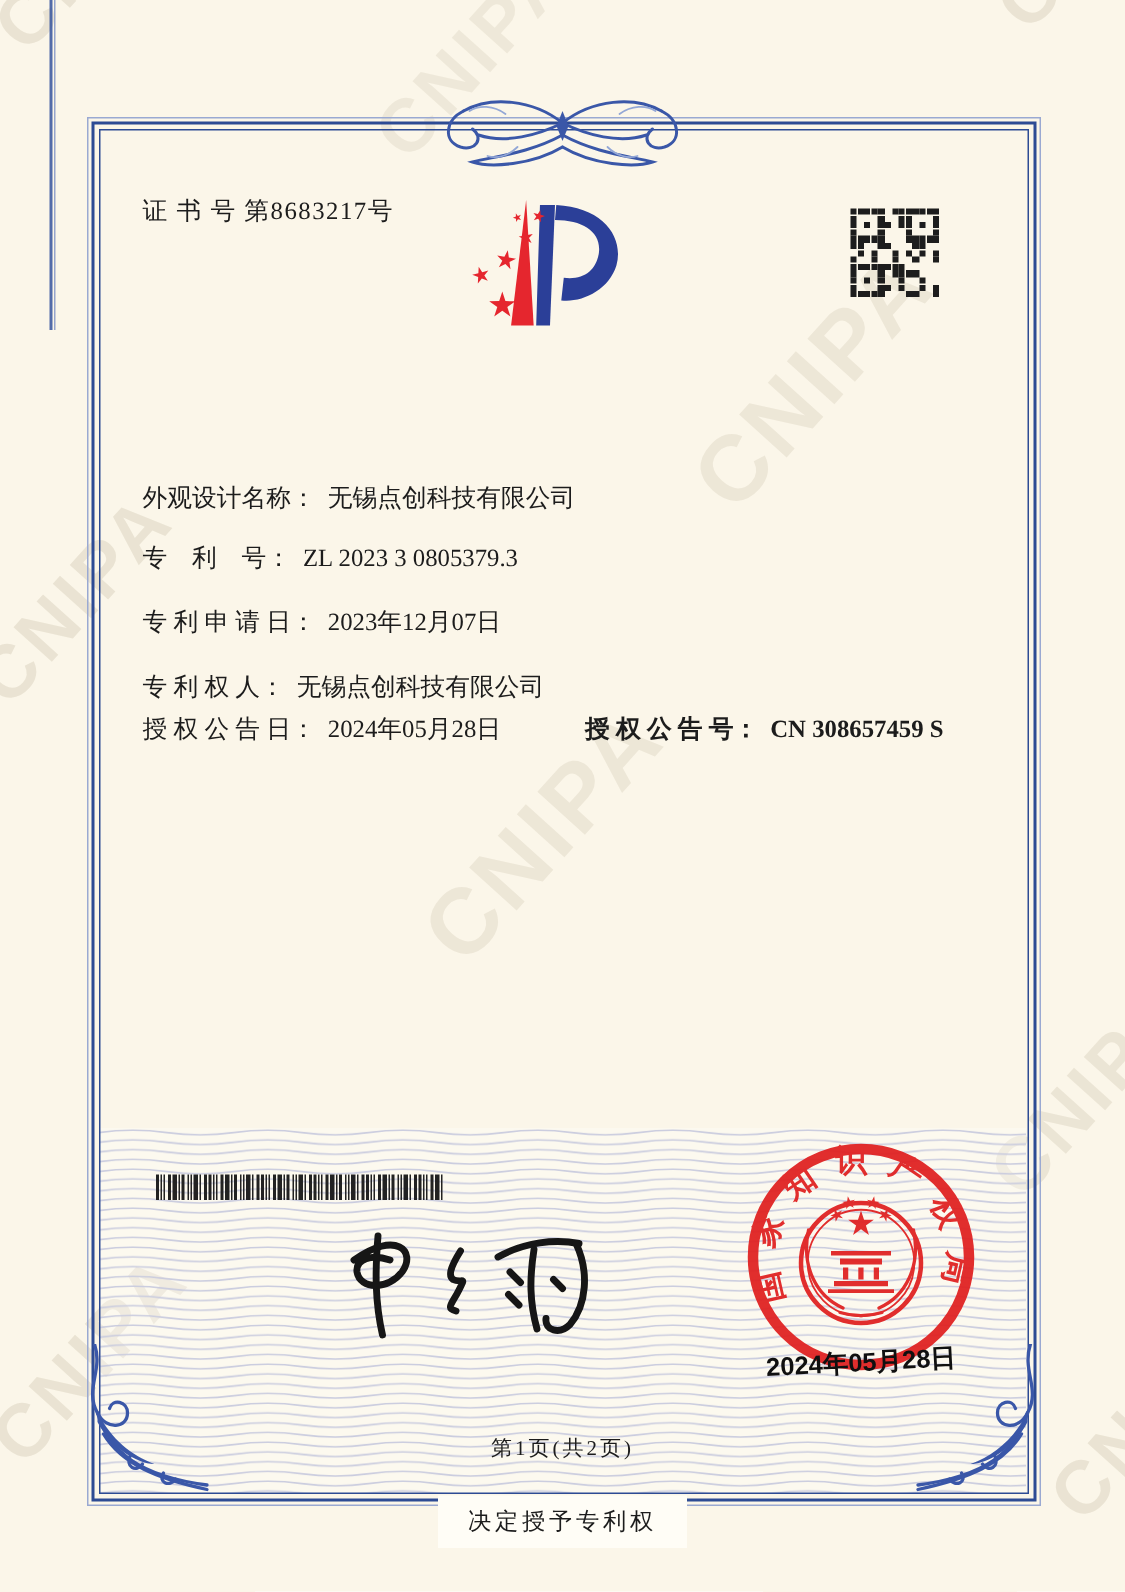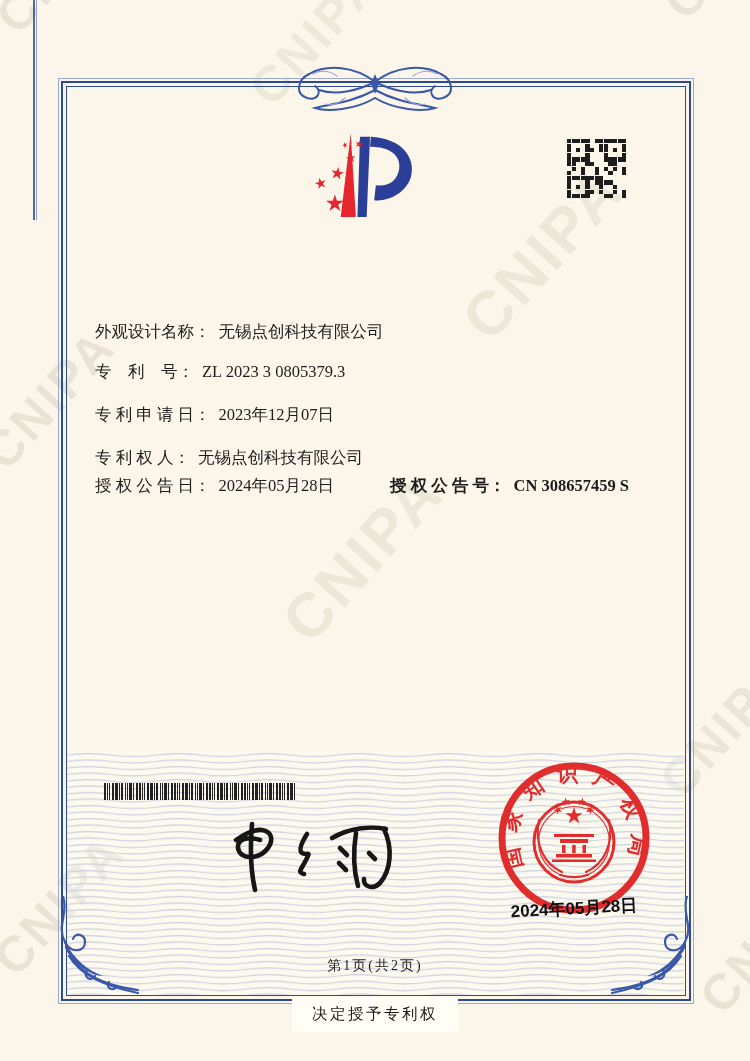"证 书 号 第8683217号" div.cert-no { html: none -> <div>证 书 号 第8683217号</div> }
